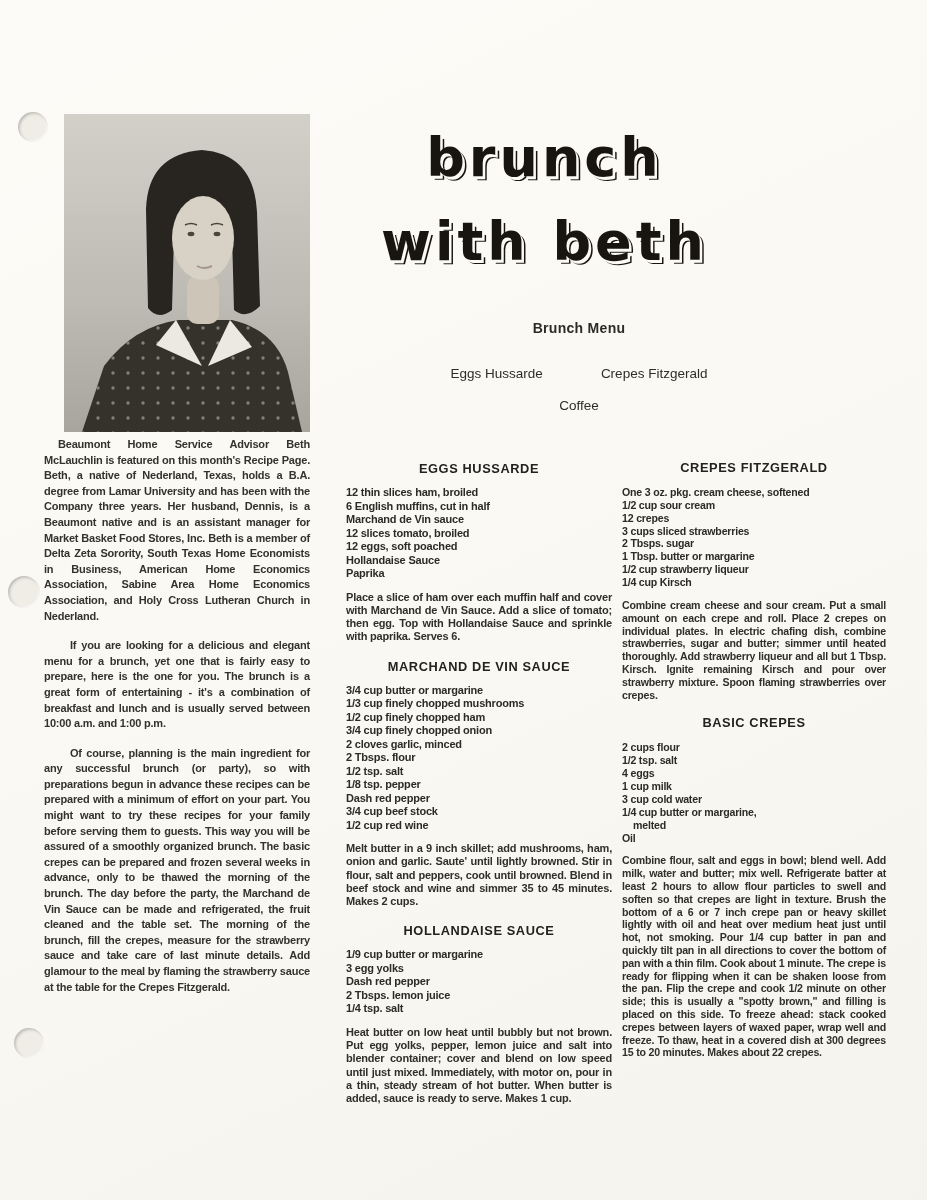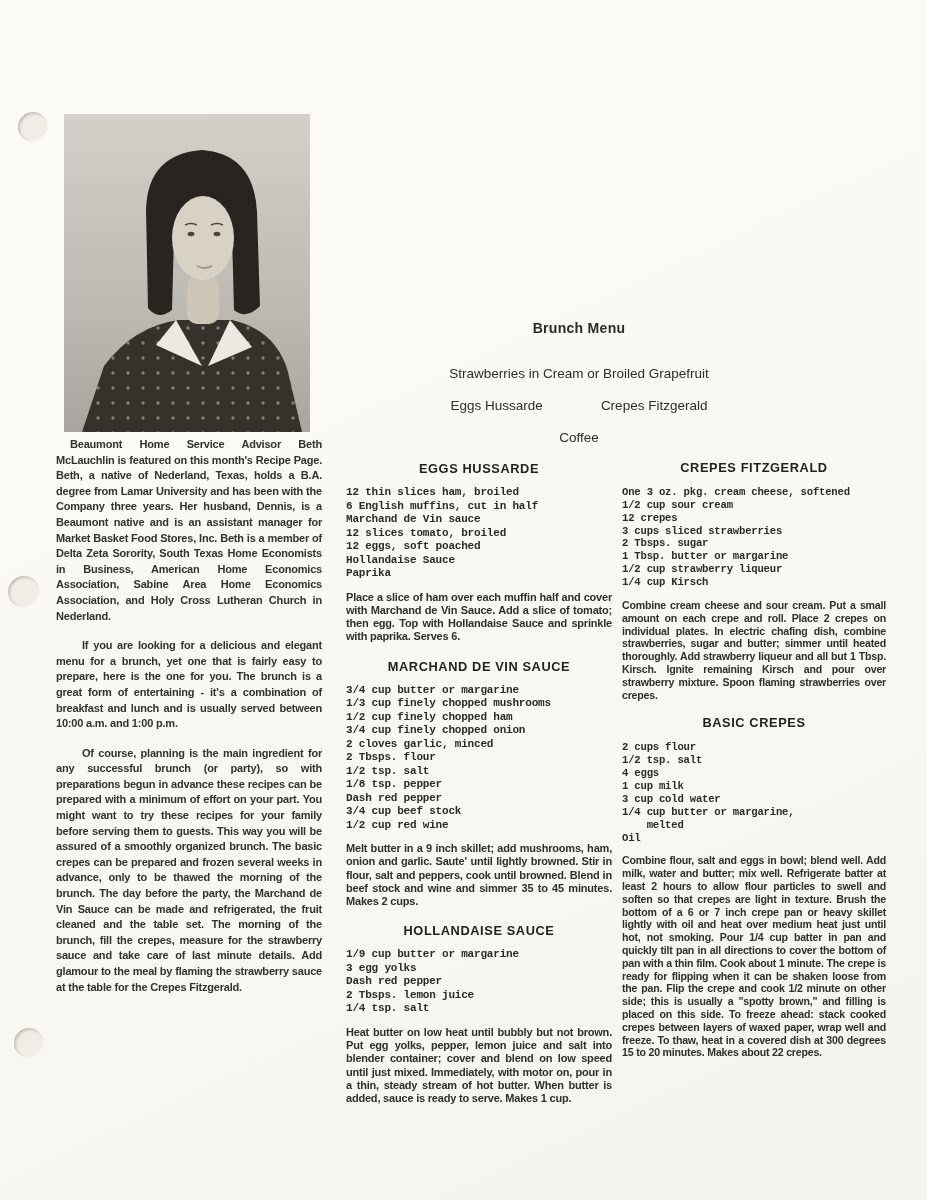"brunch" div.title-block { html: none -> <div> <div>brunch</div> <div>with beth</div> </div> }
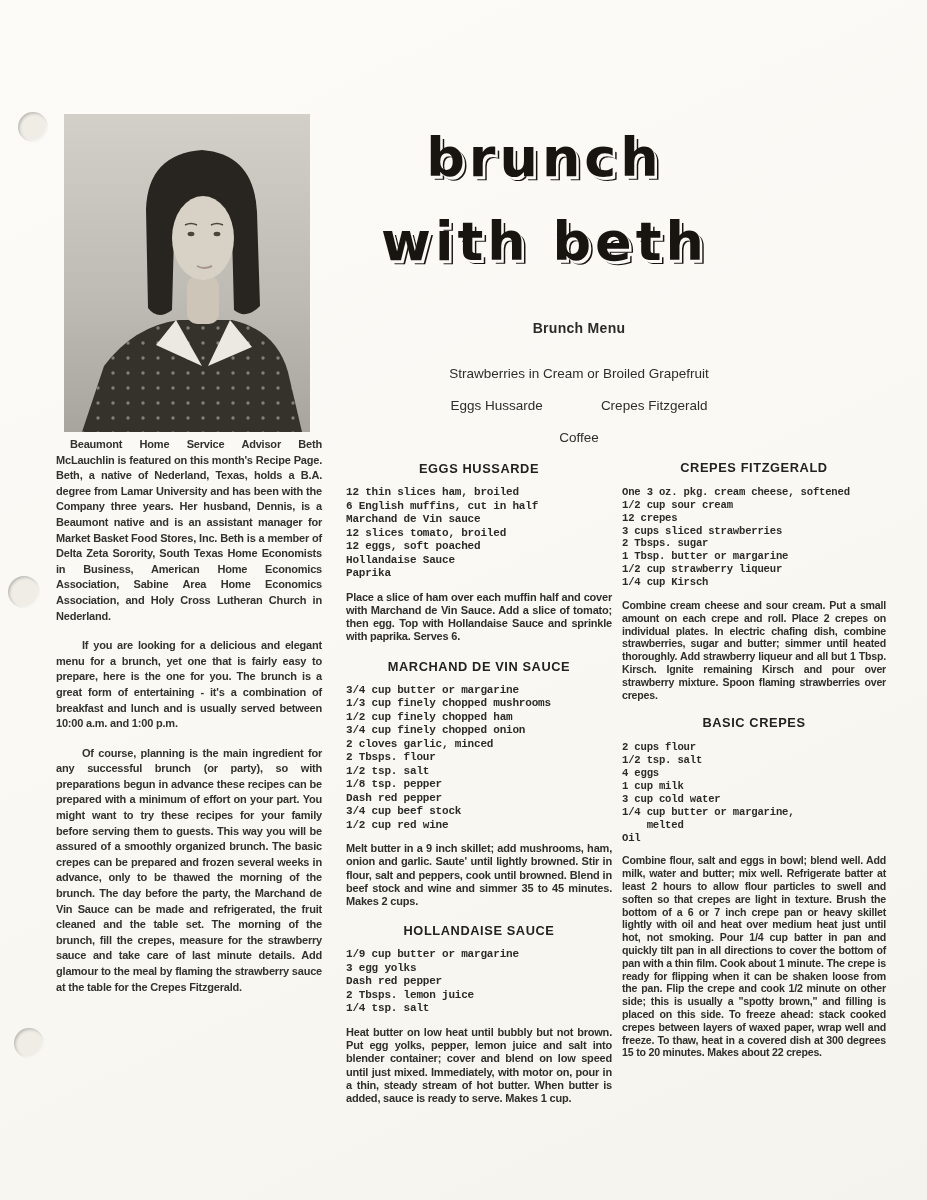"Strawberries in Cream or Broiled" div.menu-line { html: <div>Strawberries in Cream or Broiled Grapefruit</div> -> none }
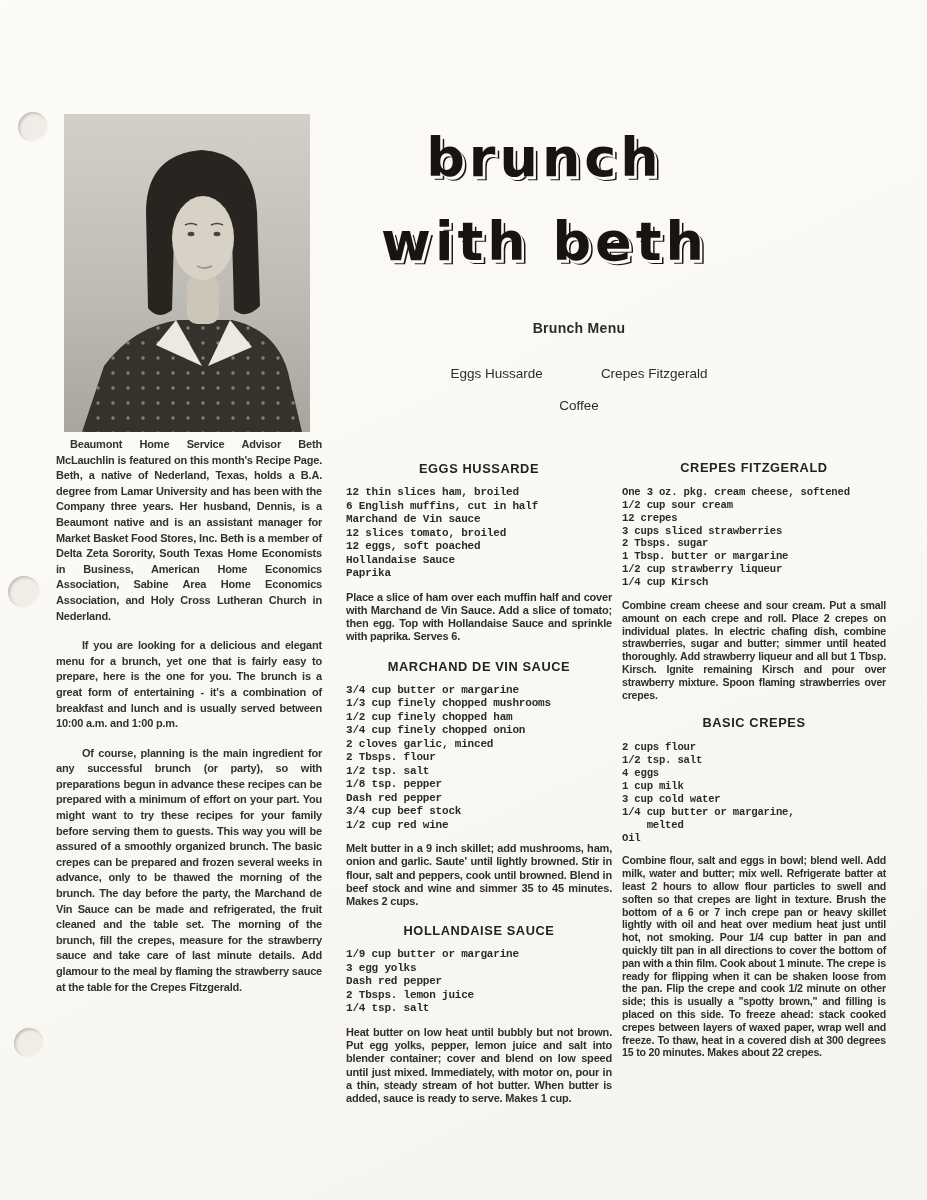"Beaumont Home Service Advisor Beth" .bio { left: 56px -> 44px }
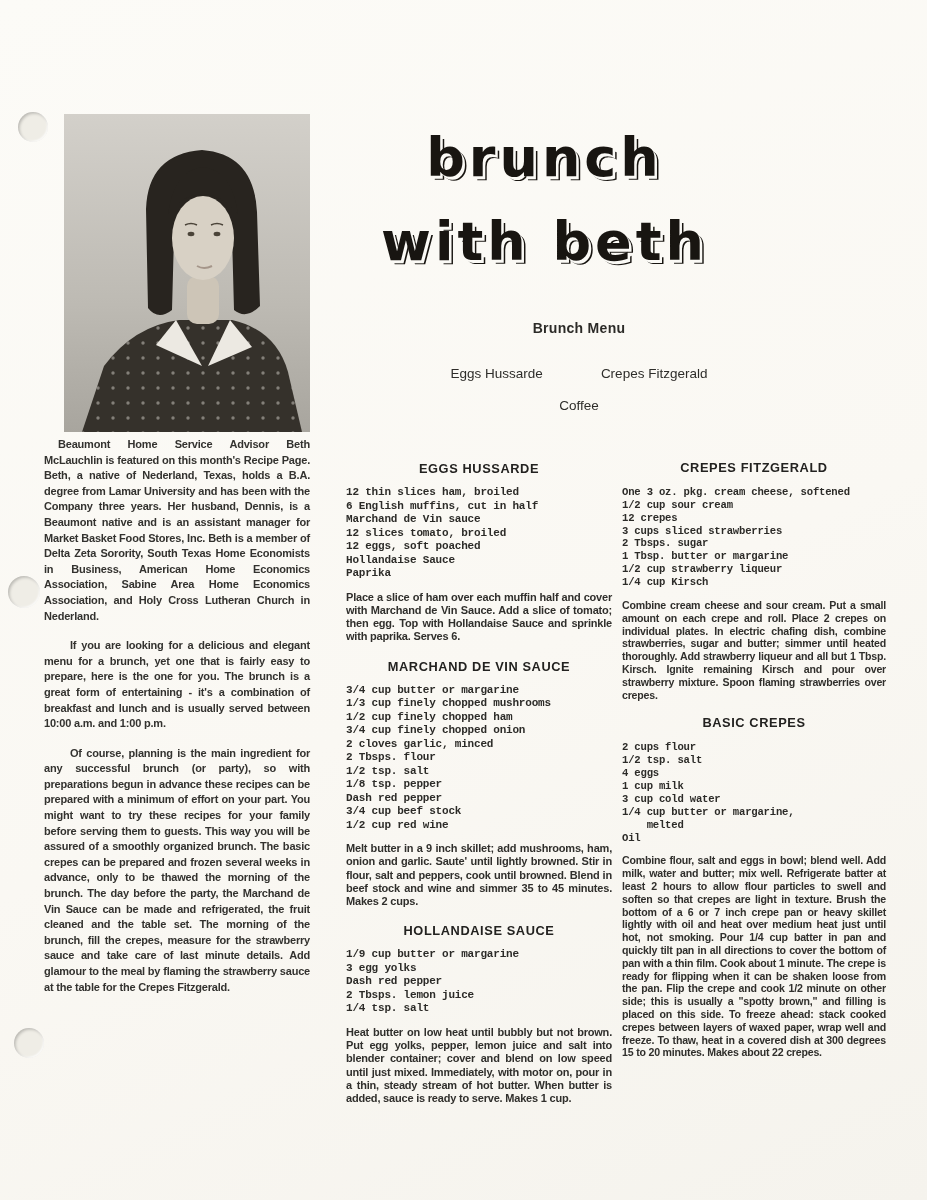"12 thin slices ham, broiled" .ingredients div { font-family: Liberation Mono, monospace -> none }
